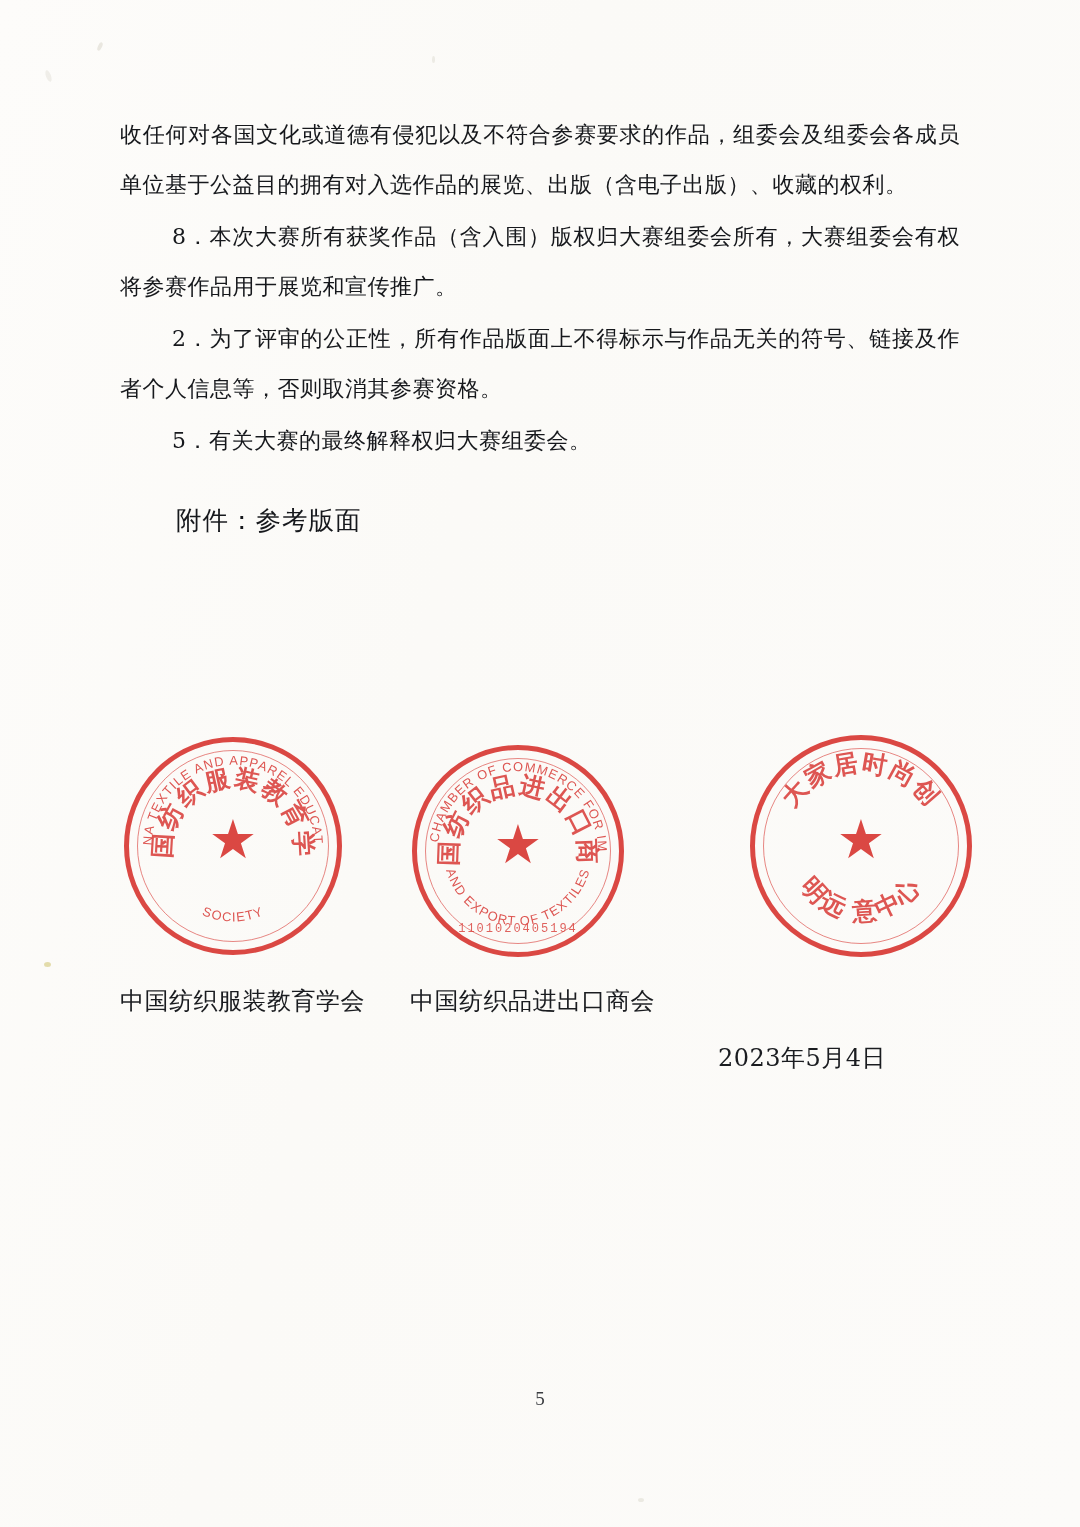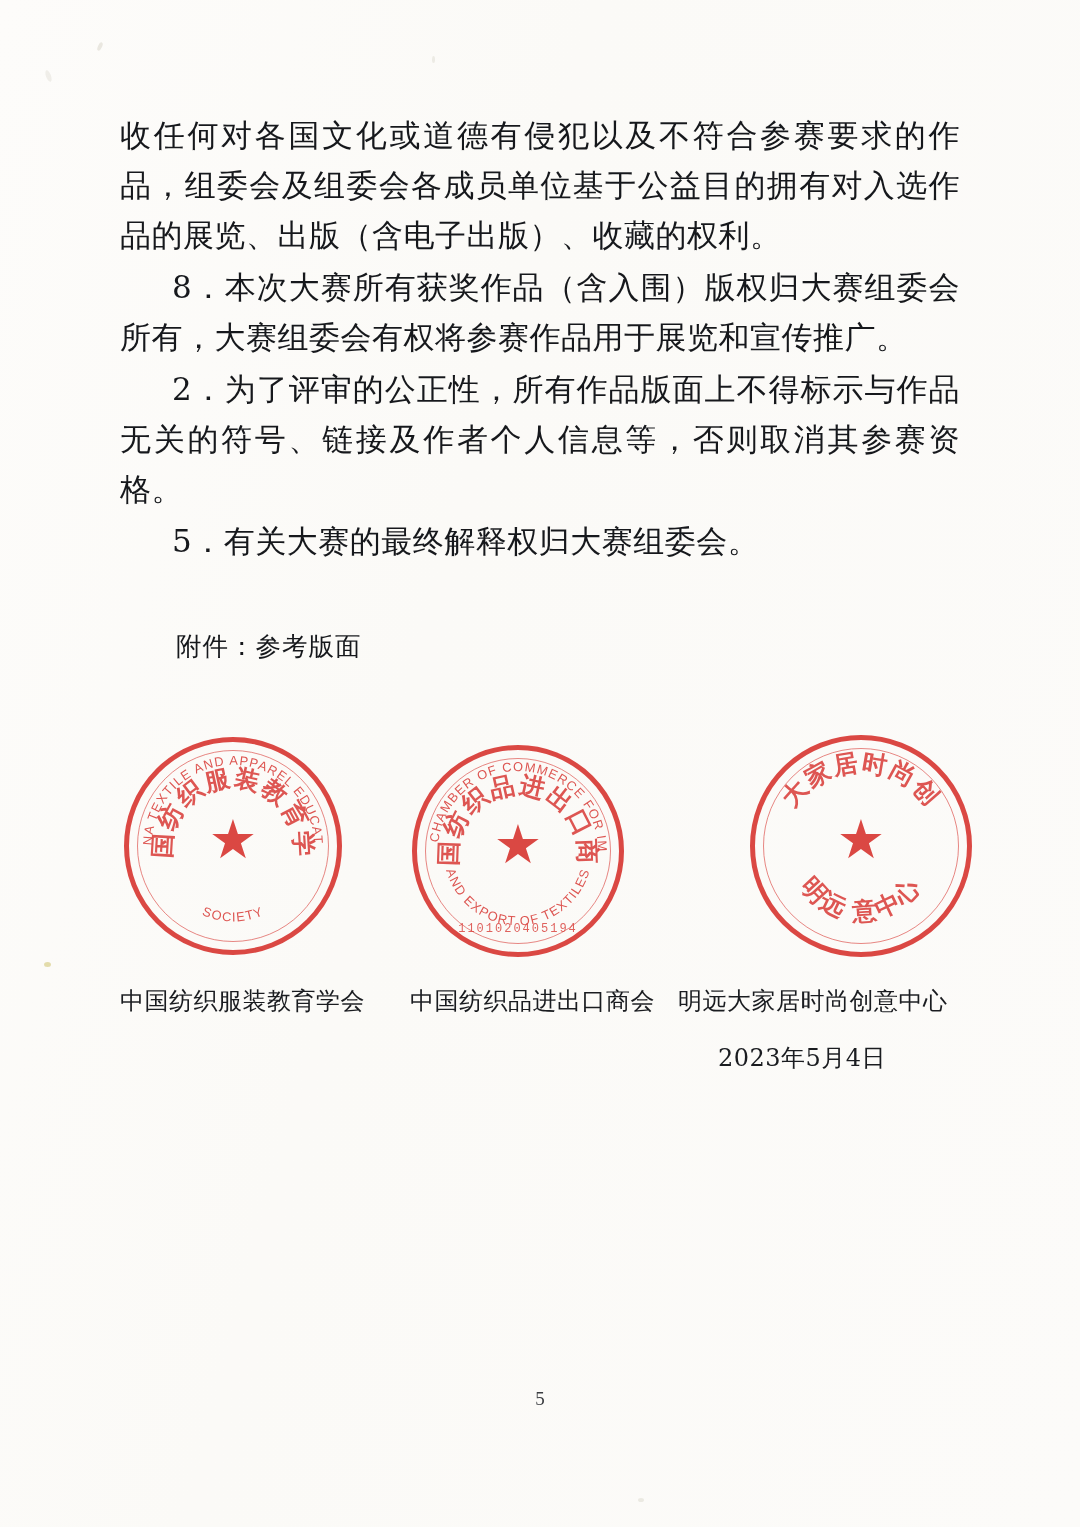"收任何对各国文化或道德有侵犯以及不符合参赛要求的作品，组委会及组委会各成员单位基" .para { font-size: 31px -> 22px }
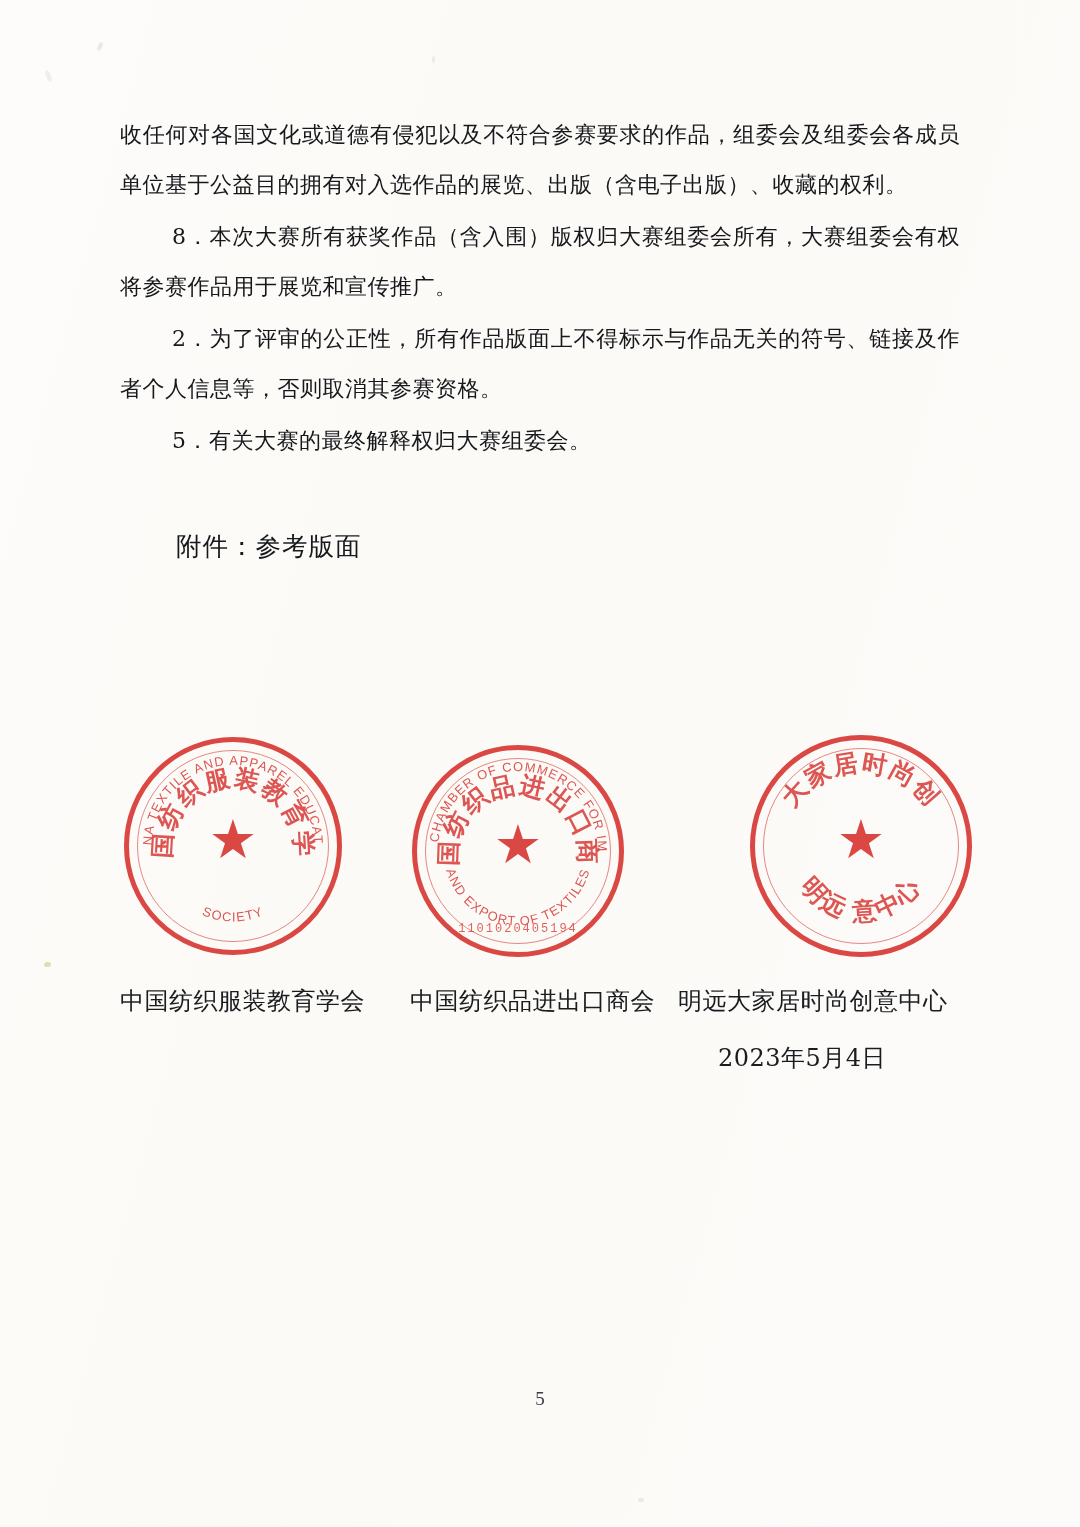"附件：参考版面" .attach { margin-top: 58px -> 32px }
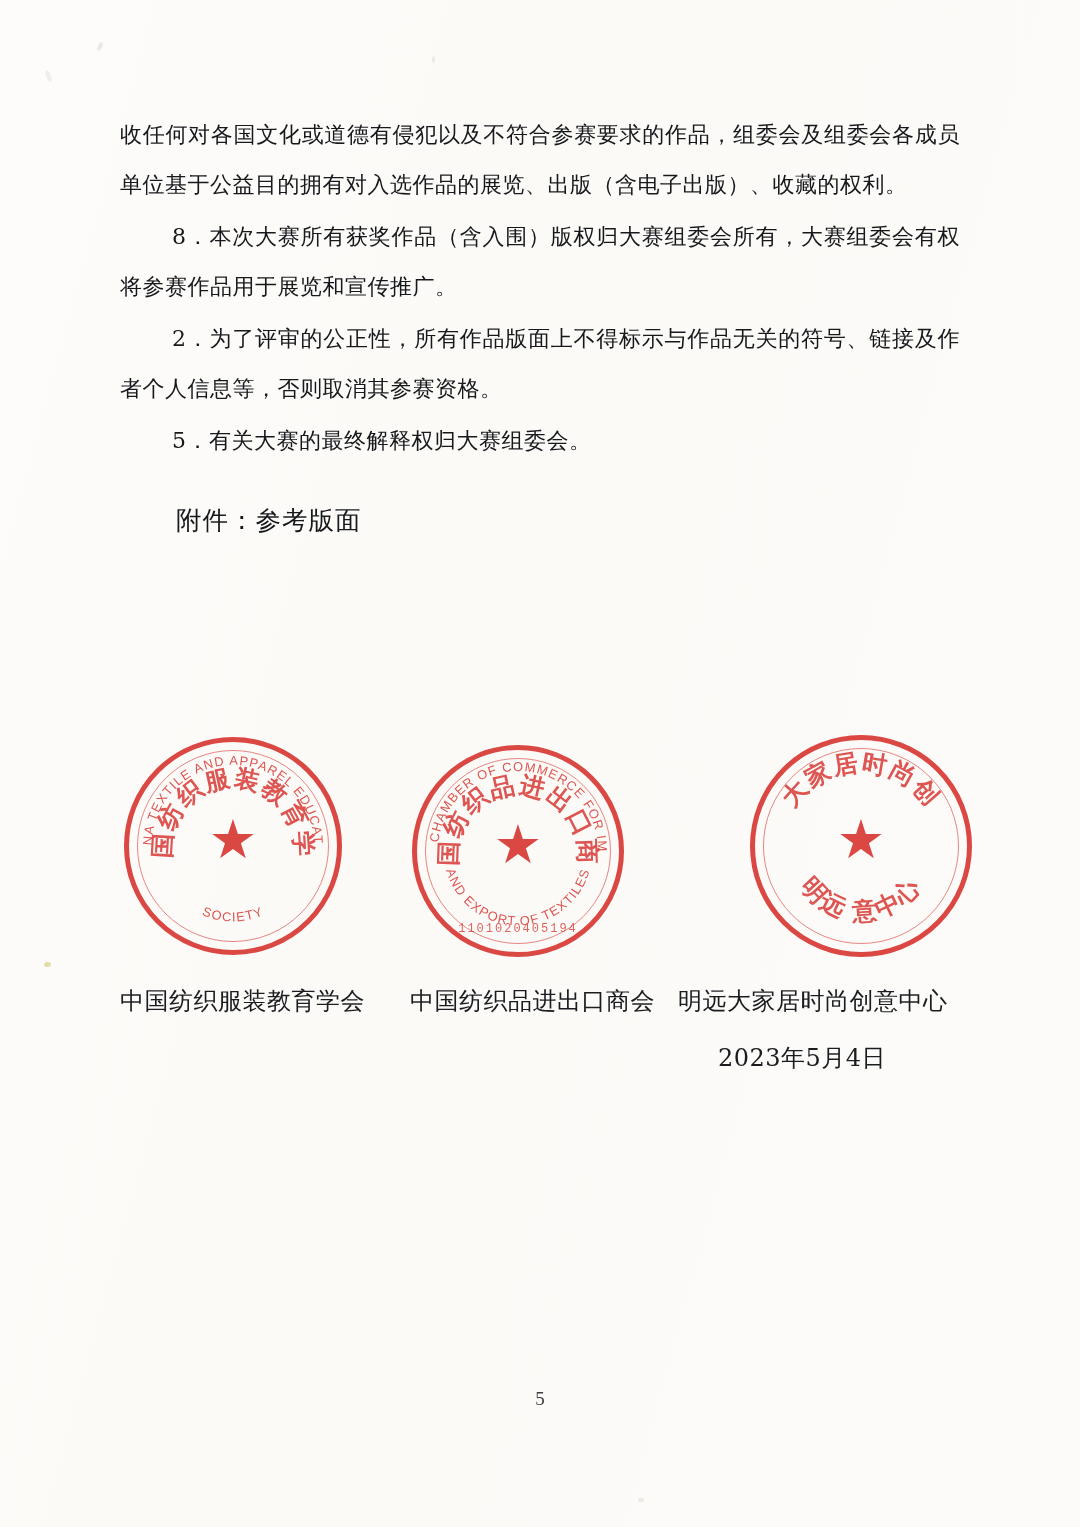"明远大家居时尚创意中心" span.s3 { html: <span>明远大家居时尚创意中心</span> -> none }
